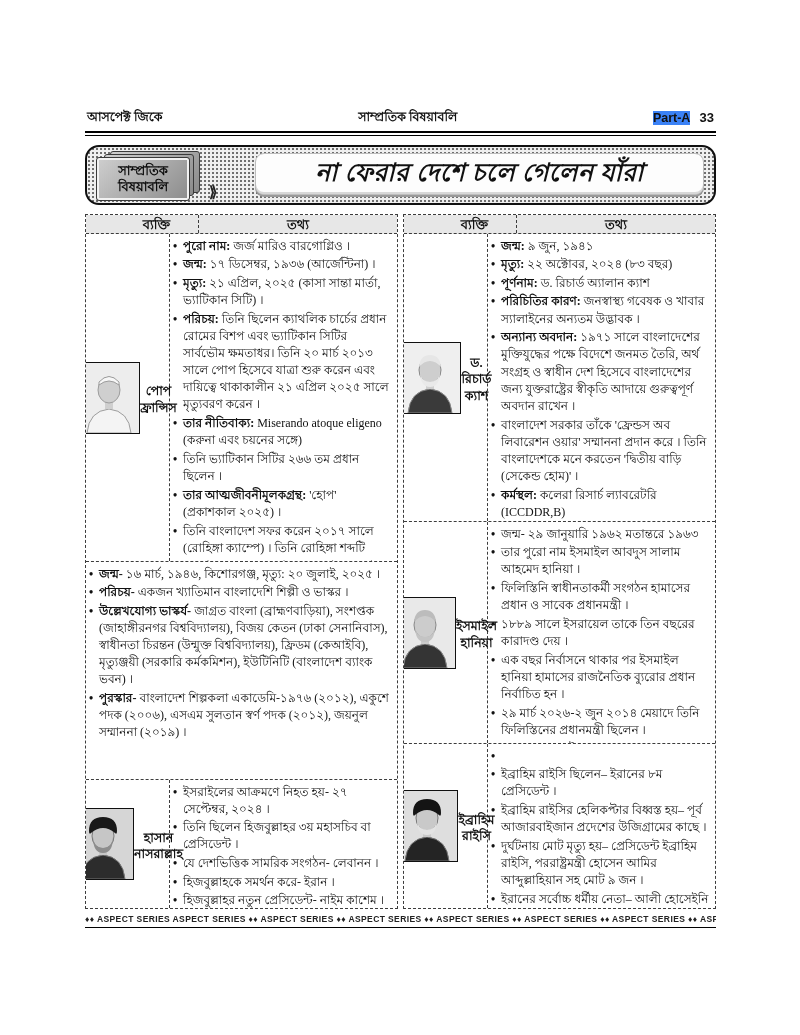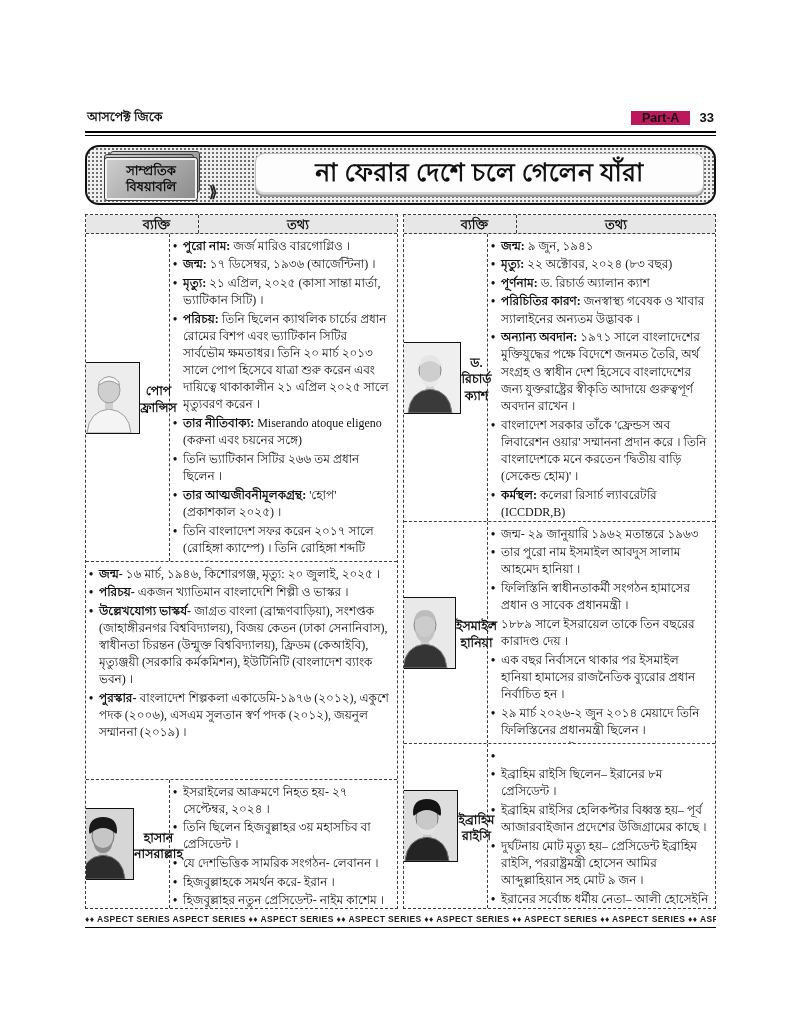"সাম্প্রতিক বিষয়াবলি" span.ph-center { html: none -> <span>সাম্প্রতিক বিষয়াবলি</span> }
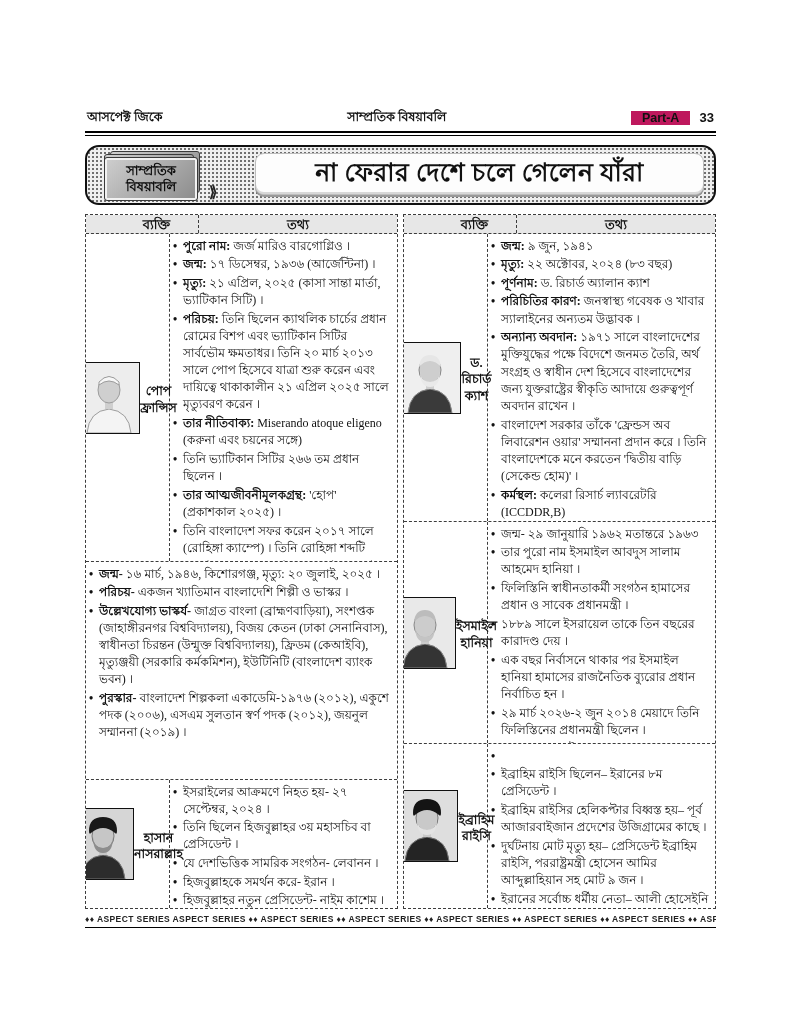"Part-A" .part-tag { background: #be185d -> #3b82f6; padding: 0 11px -> 0 0 }
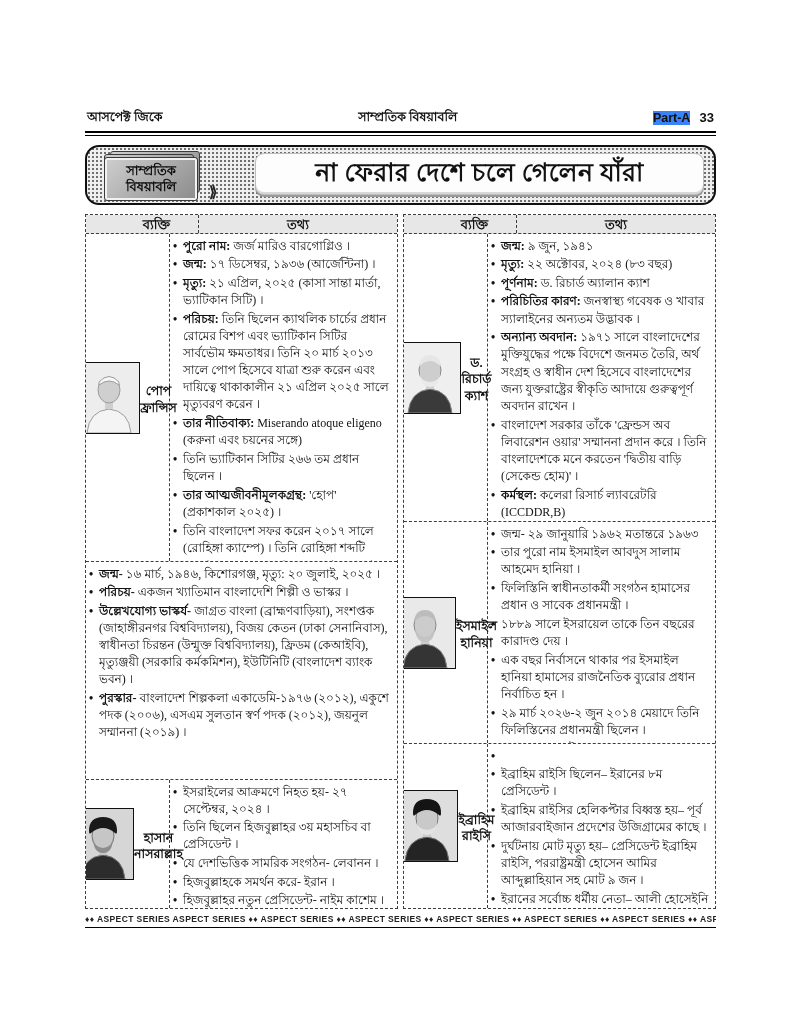"সাম্প্রতিক" .badge .c1 { left: 8px -> 0 }
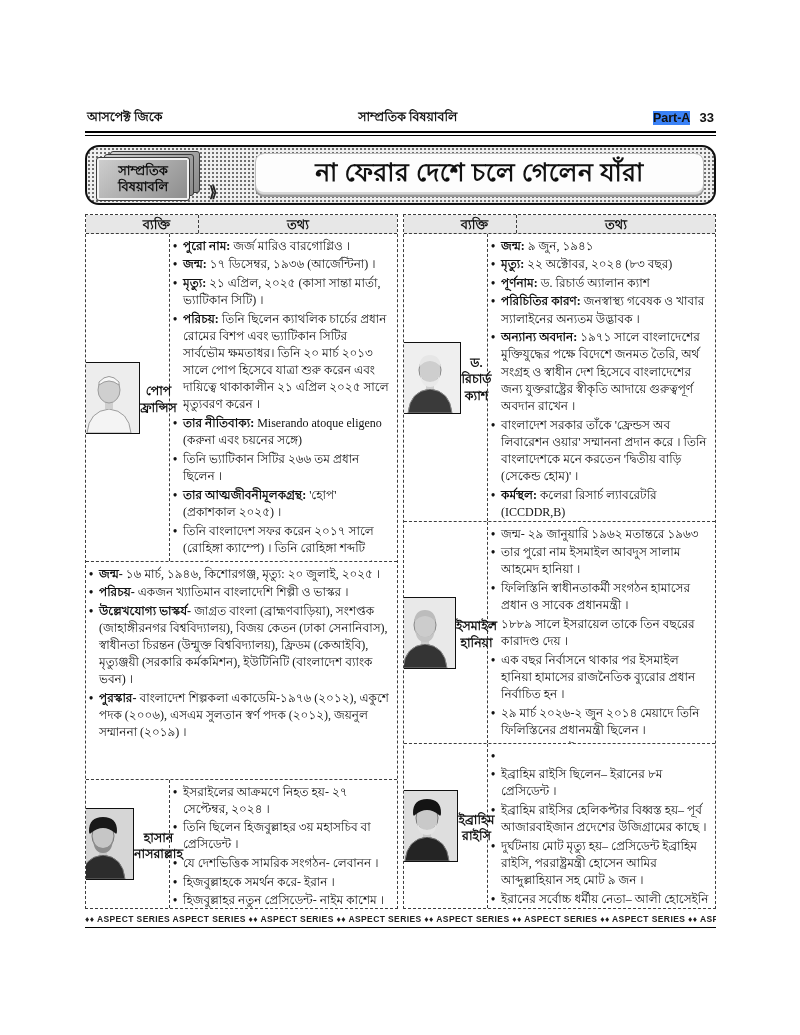"না ফেরার দেশে চলে গেলেন" .title-text { font-style: none -> italic }
